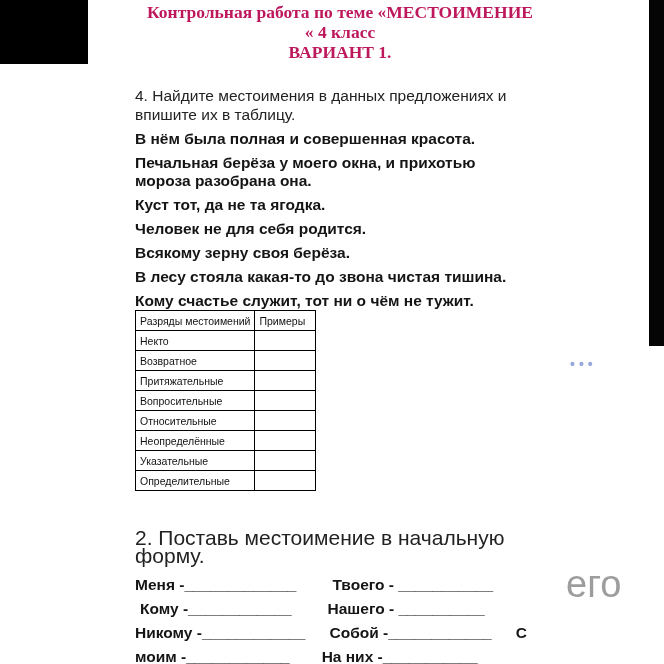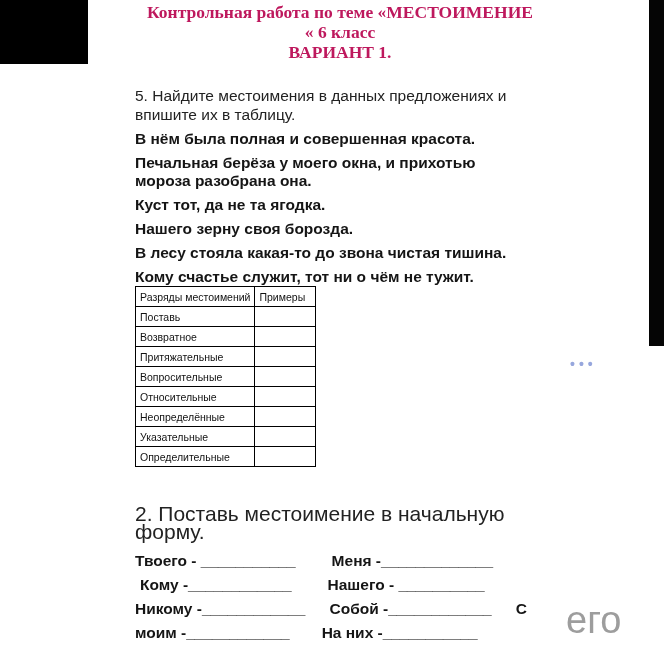"« 6 класс" div { text: 6 -> 4 }
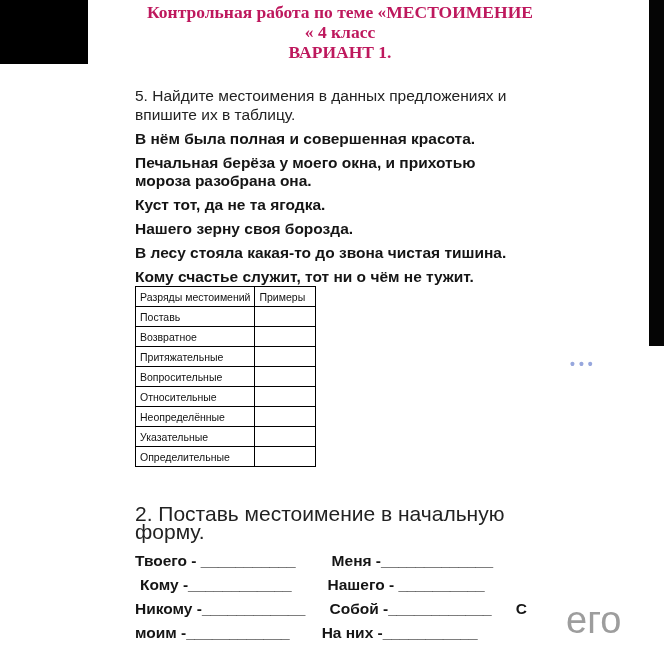"5. Найдите местоимения в данных" p.instr { text: 5 -> 4 }
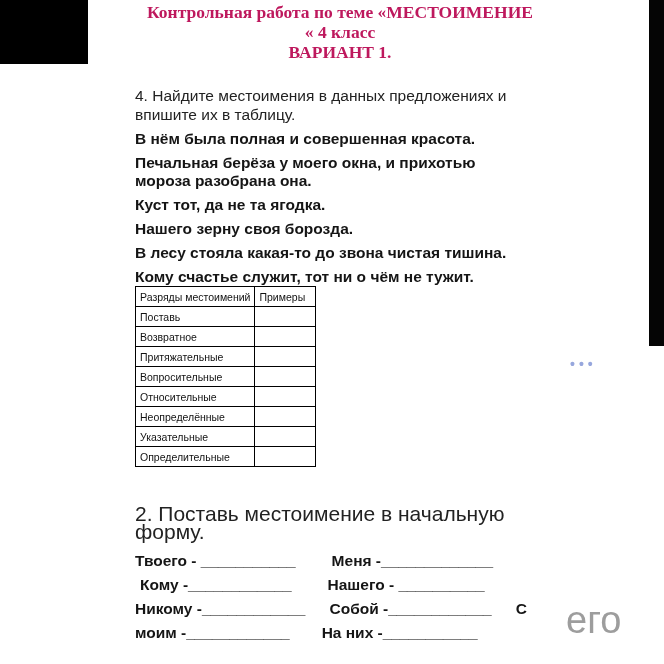"Человек не для себя родится." p.sent { html: none -> <p>Человек не для себя родится.</p> }
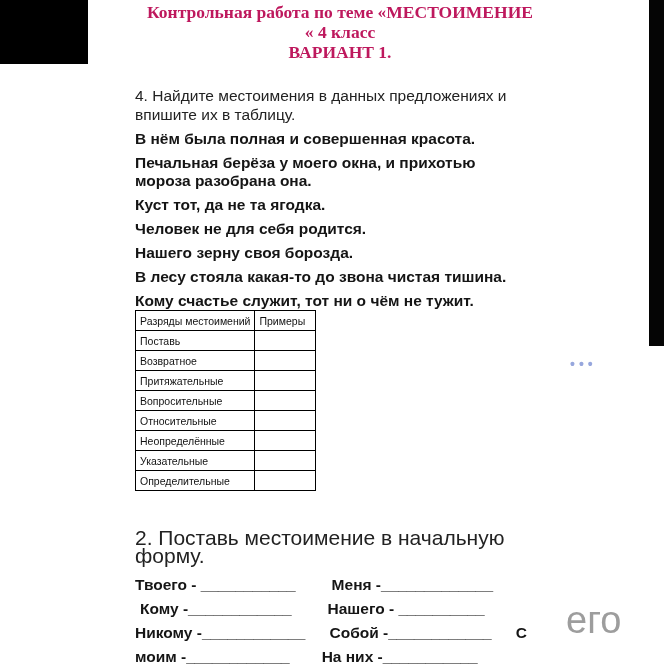"Нашего зерну своя борозда." p.sent { text: Нашего зерну своя борозда -> Всякому зерну своя берёза }
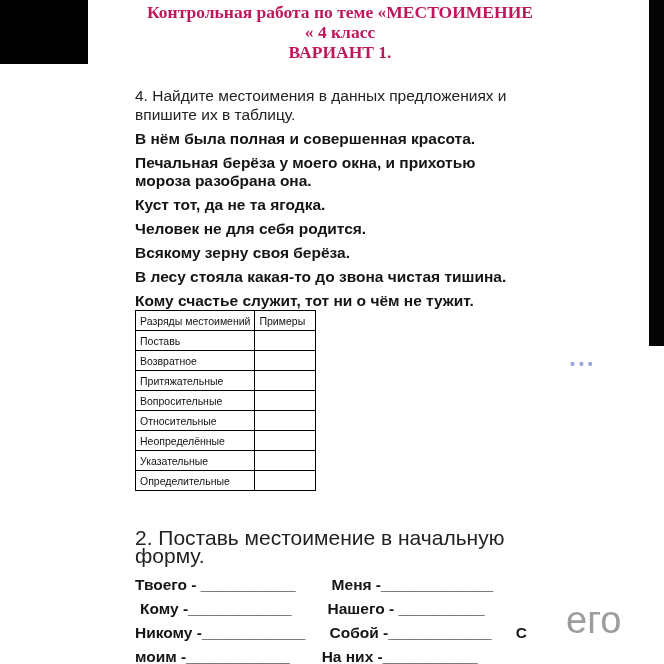"Поставь" td.c1 { text: Поставь -> Некто }
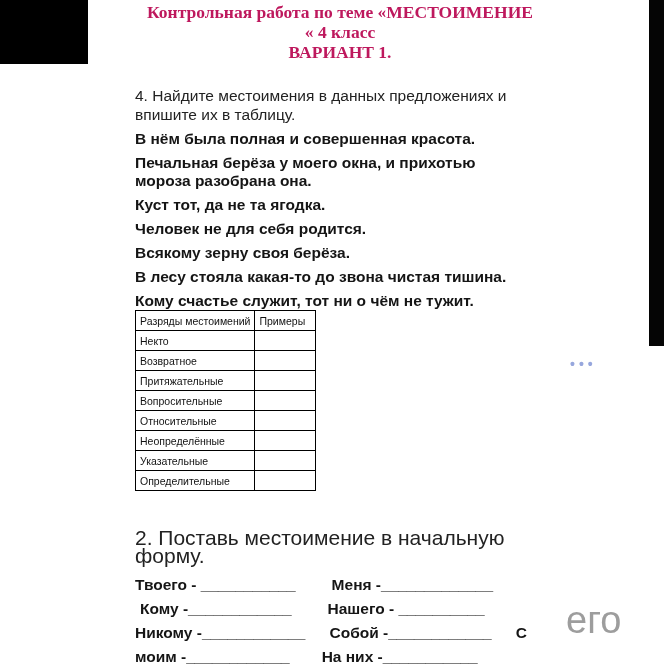"Твоего - ___________" span { order: before "Меня -_____________" -> after "Меня -_____________" }
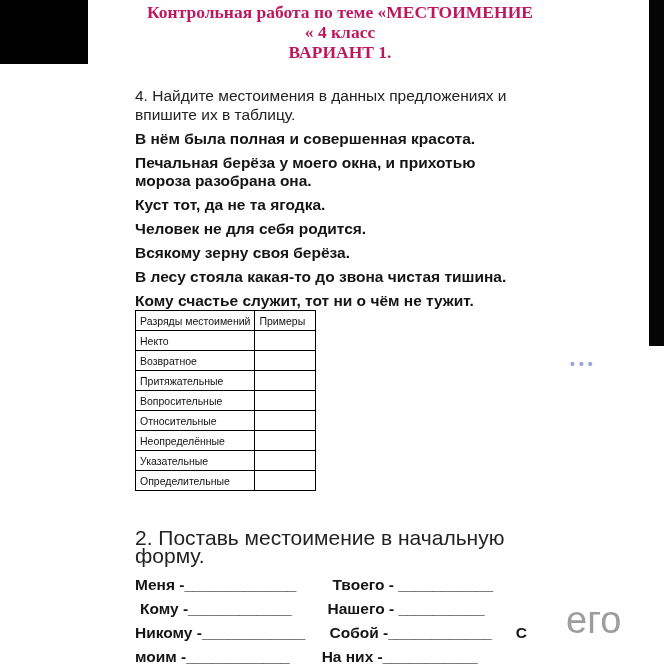"его" .wm { top: 600px -> 564px }
